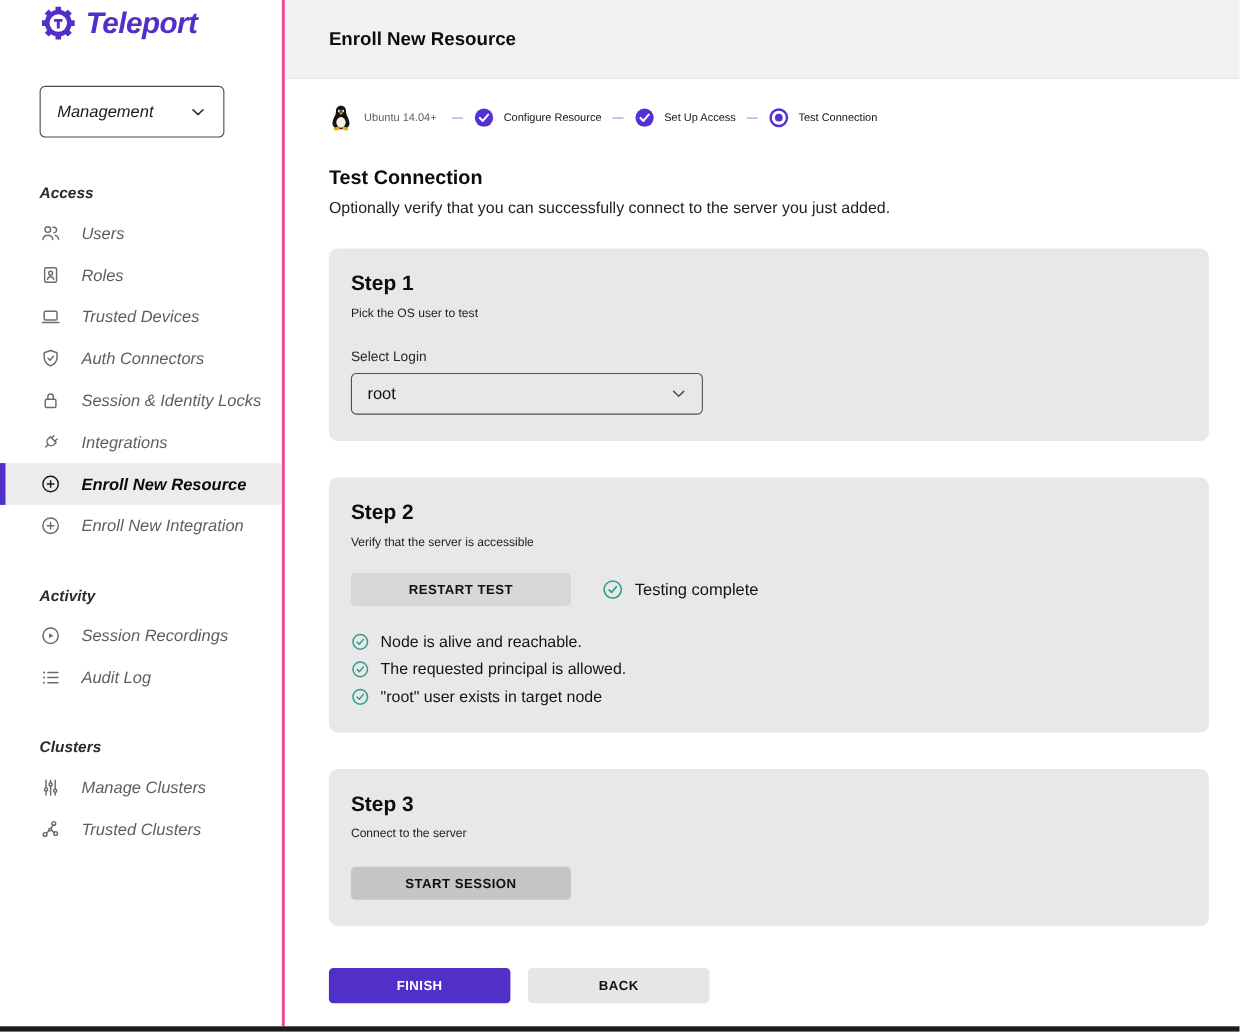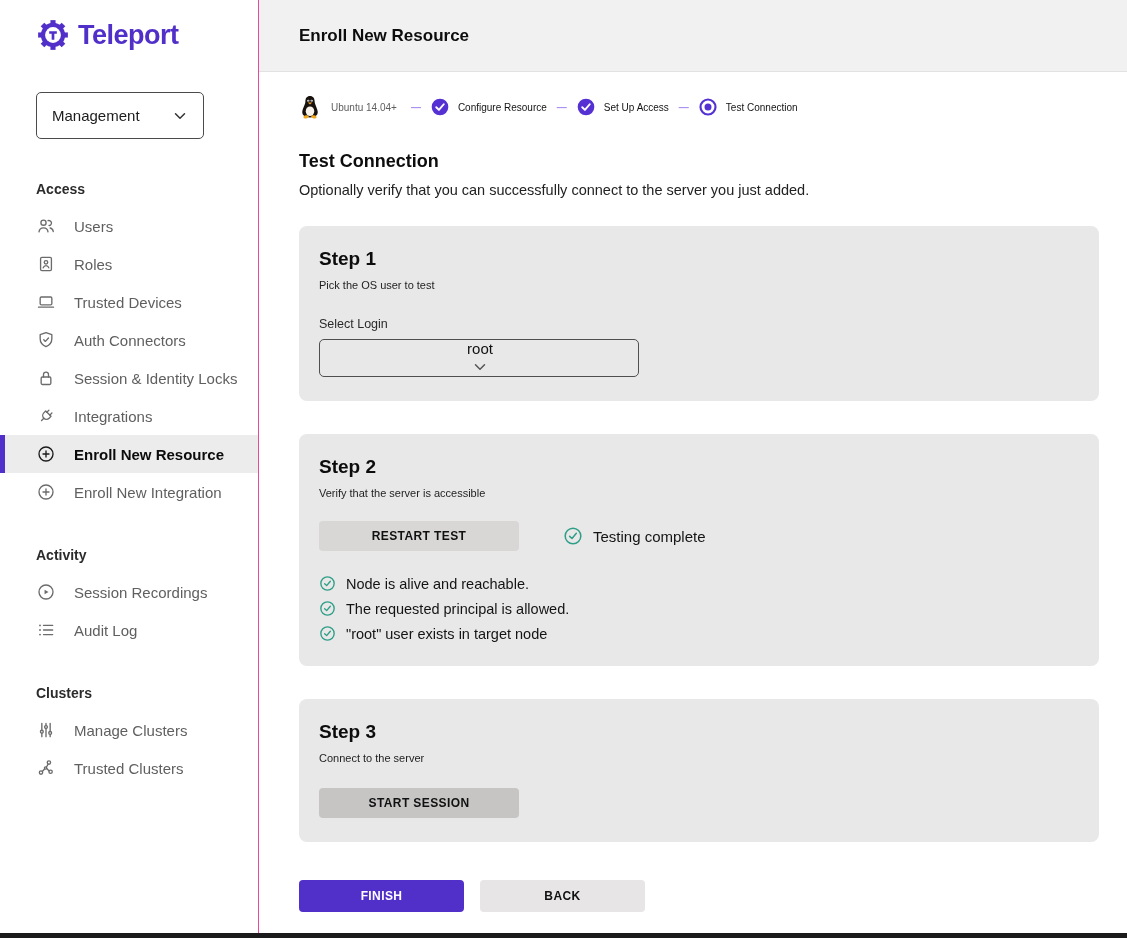"Teleport" .sidebar { border-right: 1px solid #ec4899 -> 3px solid #ec4899; font-style: none -> italic; padding-top: 18px -> 4px }
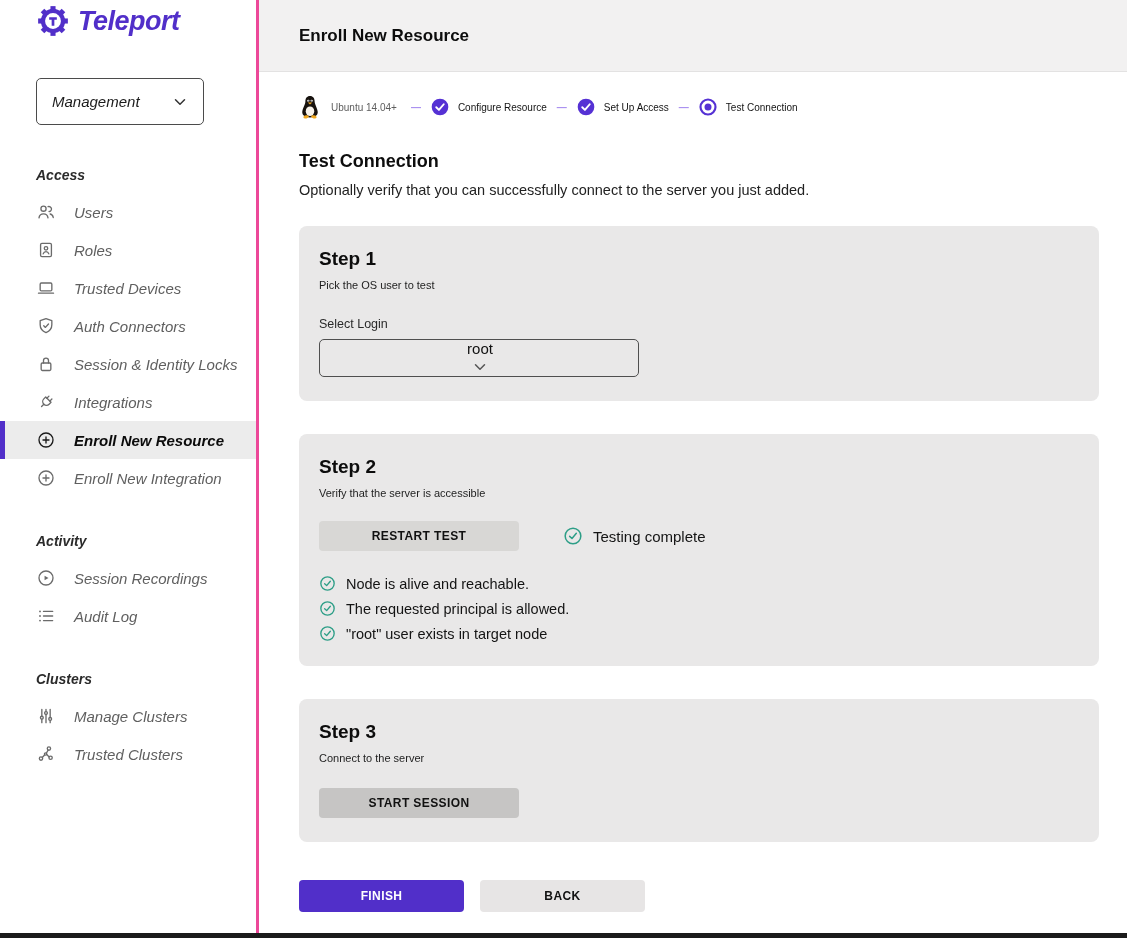"root" .select-box { flex-direction: column -> none }
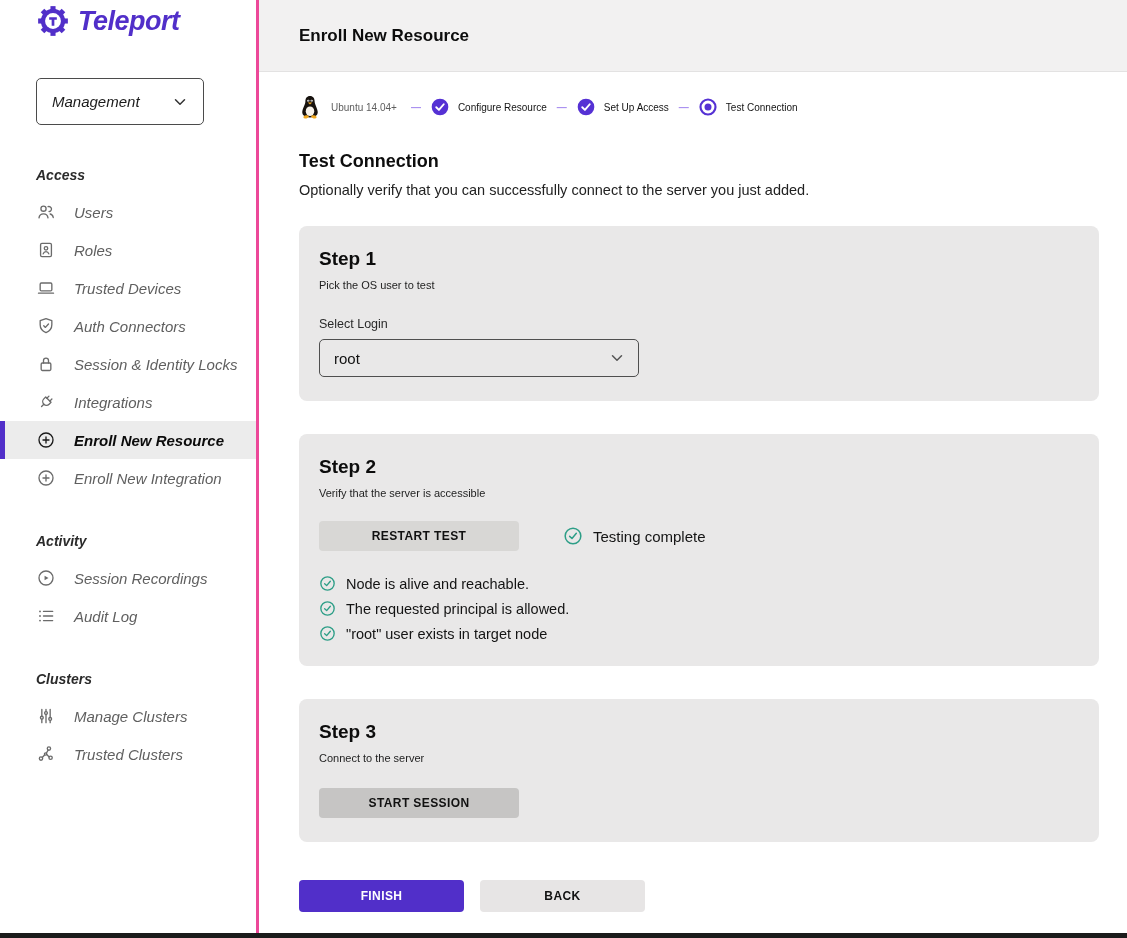"RESTART TEST" .test-row { gap: 44px -> 28px }
